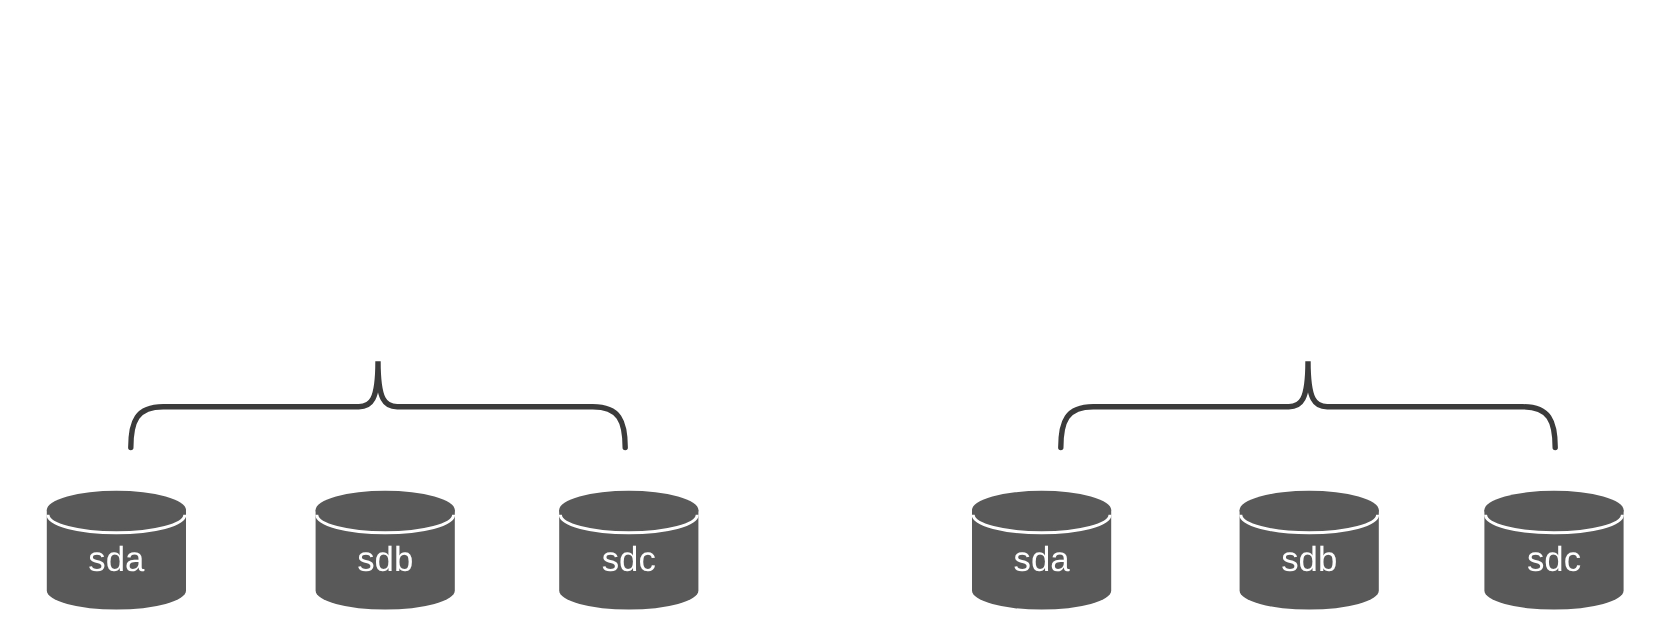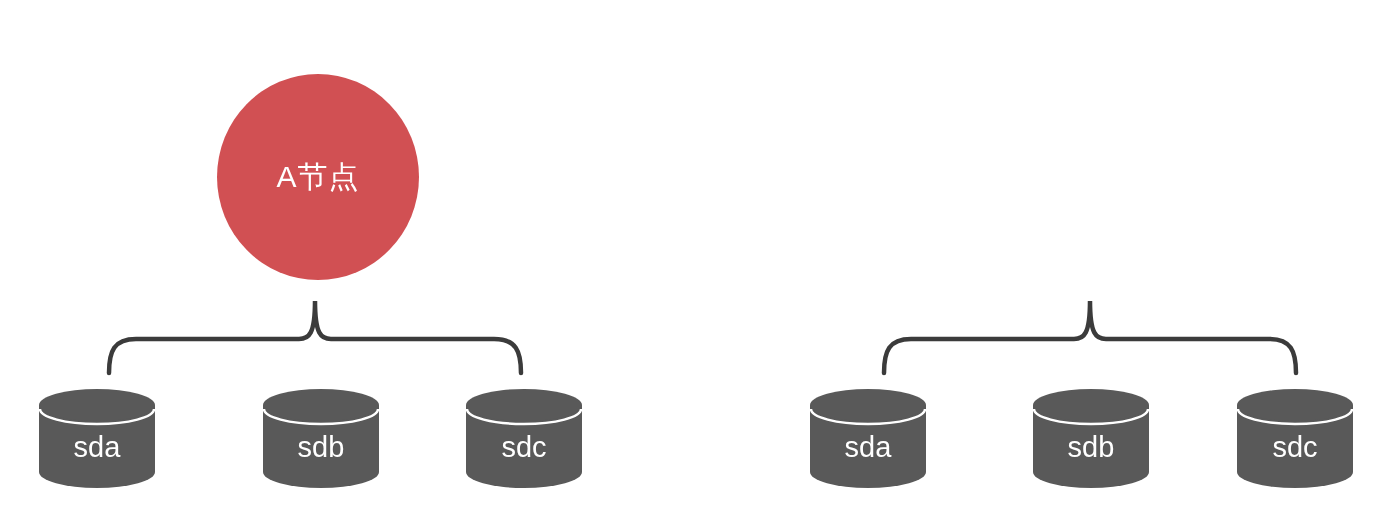"A节点" div.node-circle { html: <div> <span>A节点</span> </div> -> none }
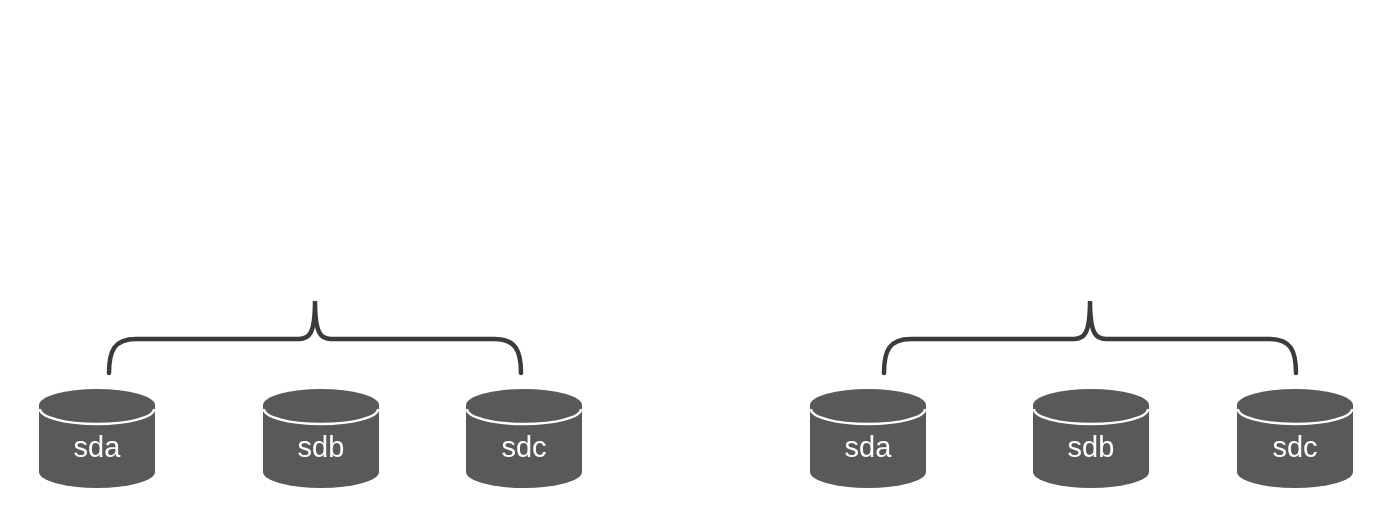"sda" .cylinder { top: 388px -> 408px }
